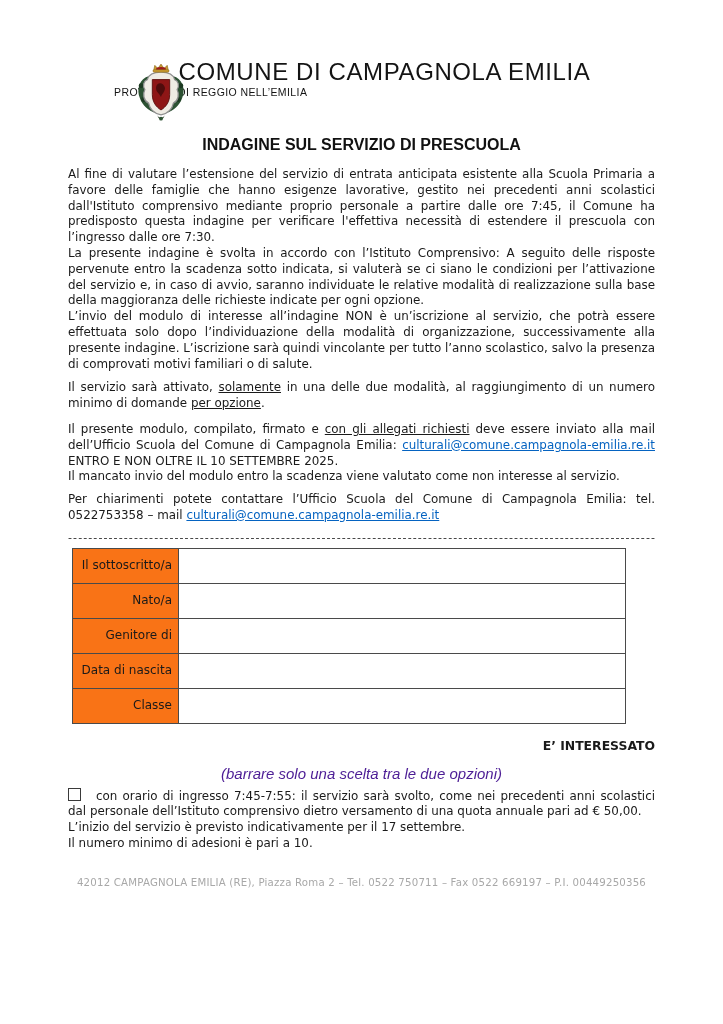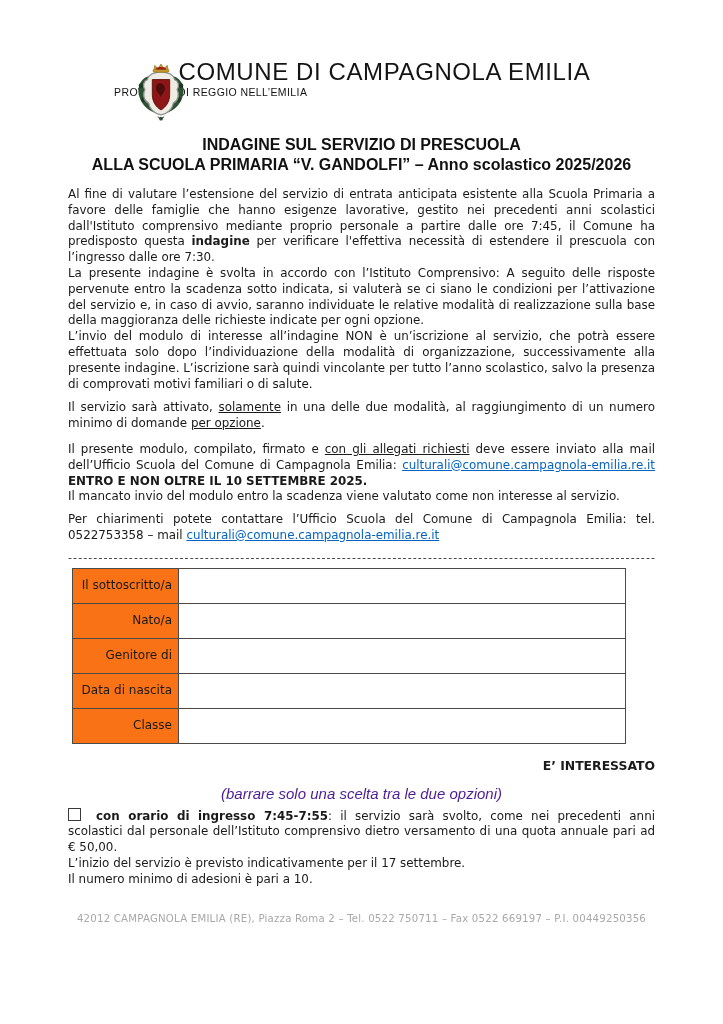"ALLA SCUOLA PRIMARIA “V. GANDOLFI”" div { html: <div>ALLA SCUOLA PRIMARIA “V. GANDOLFI” – Anno scolastico 2025/2026</div> -> none }
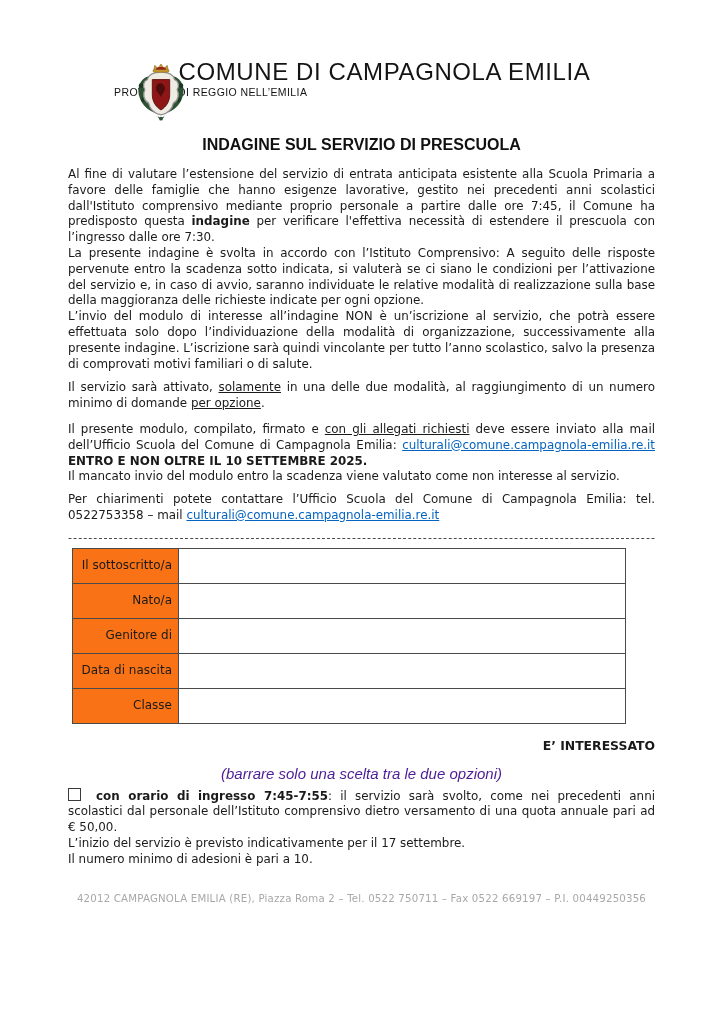"indagine" .para b { font-weight: bold -> normal }
